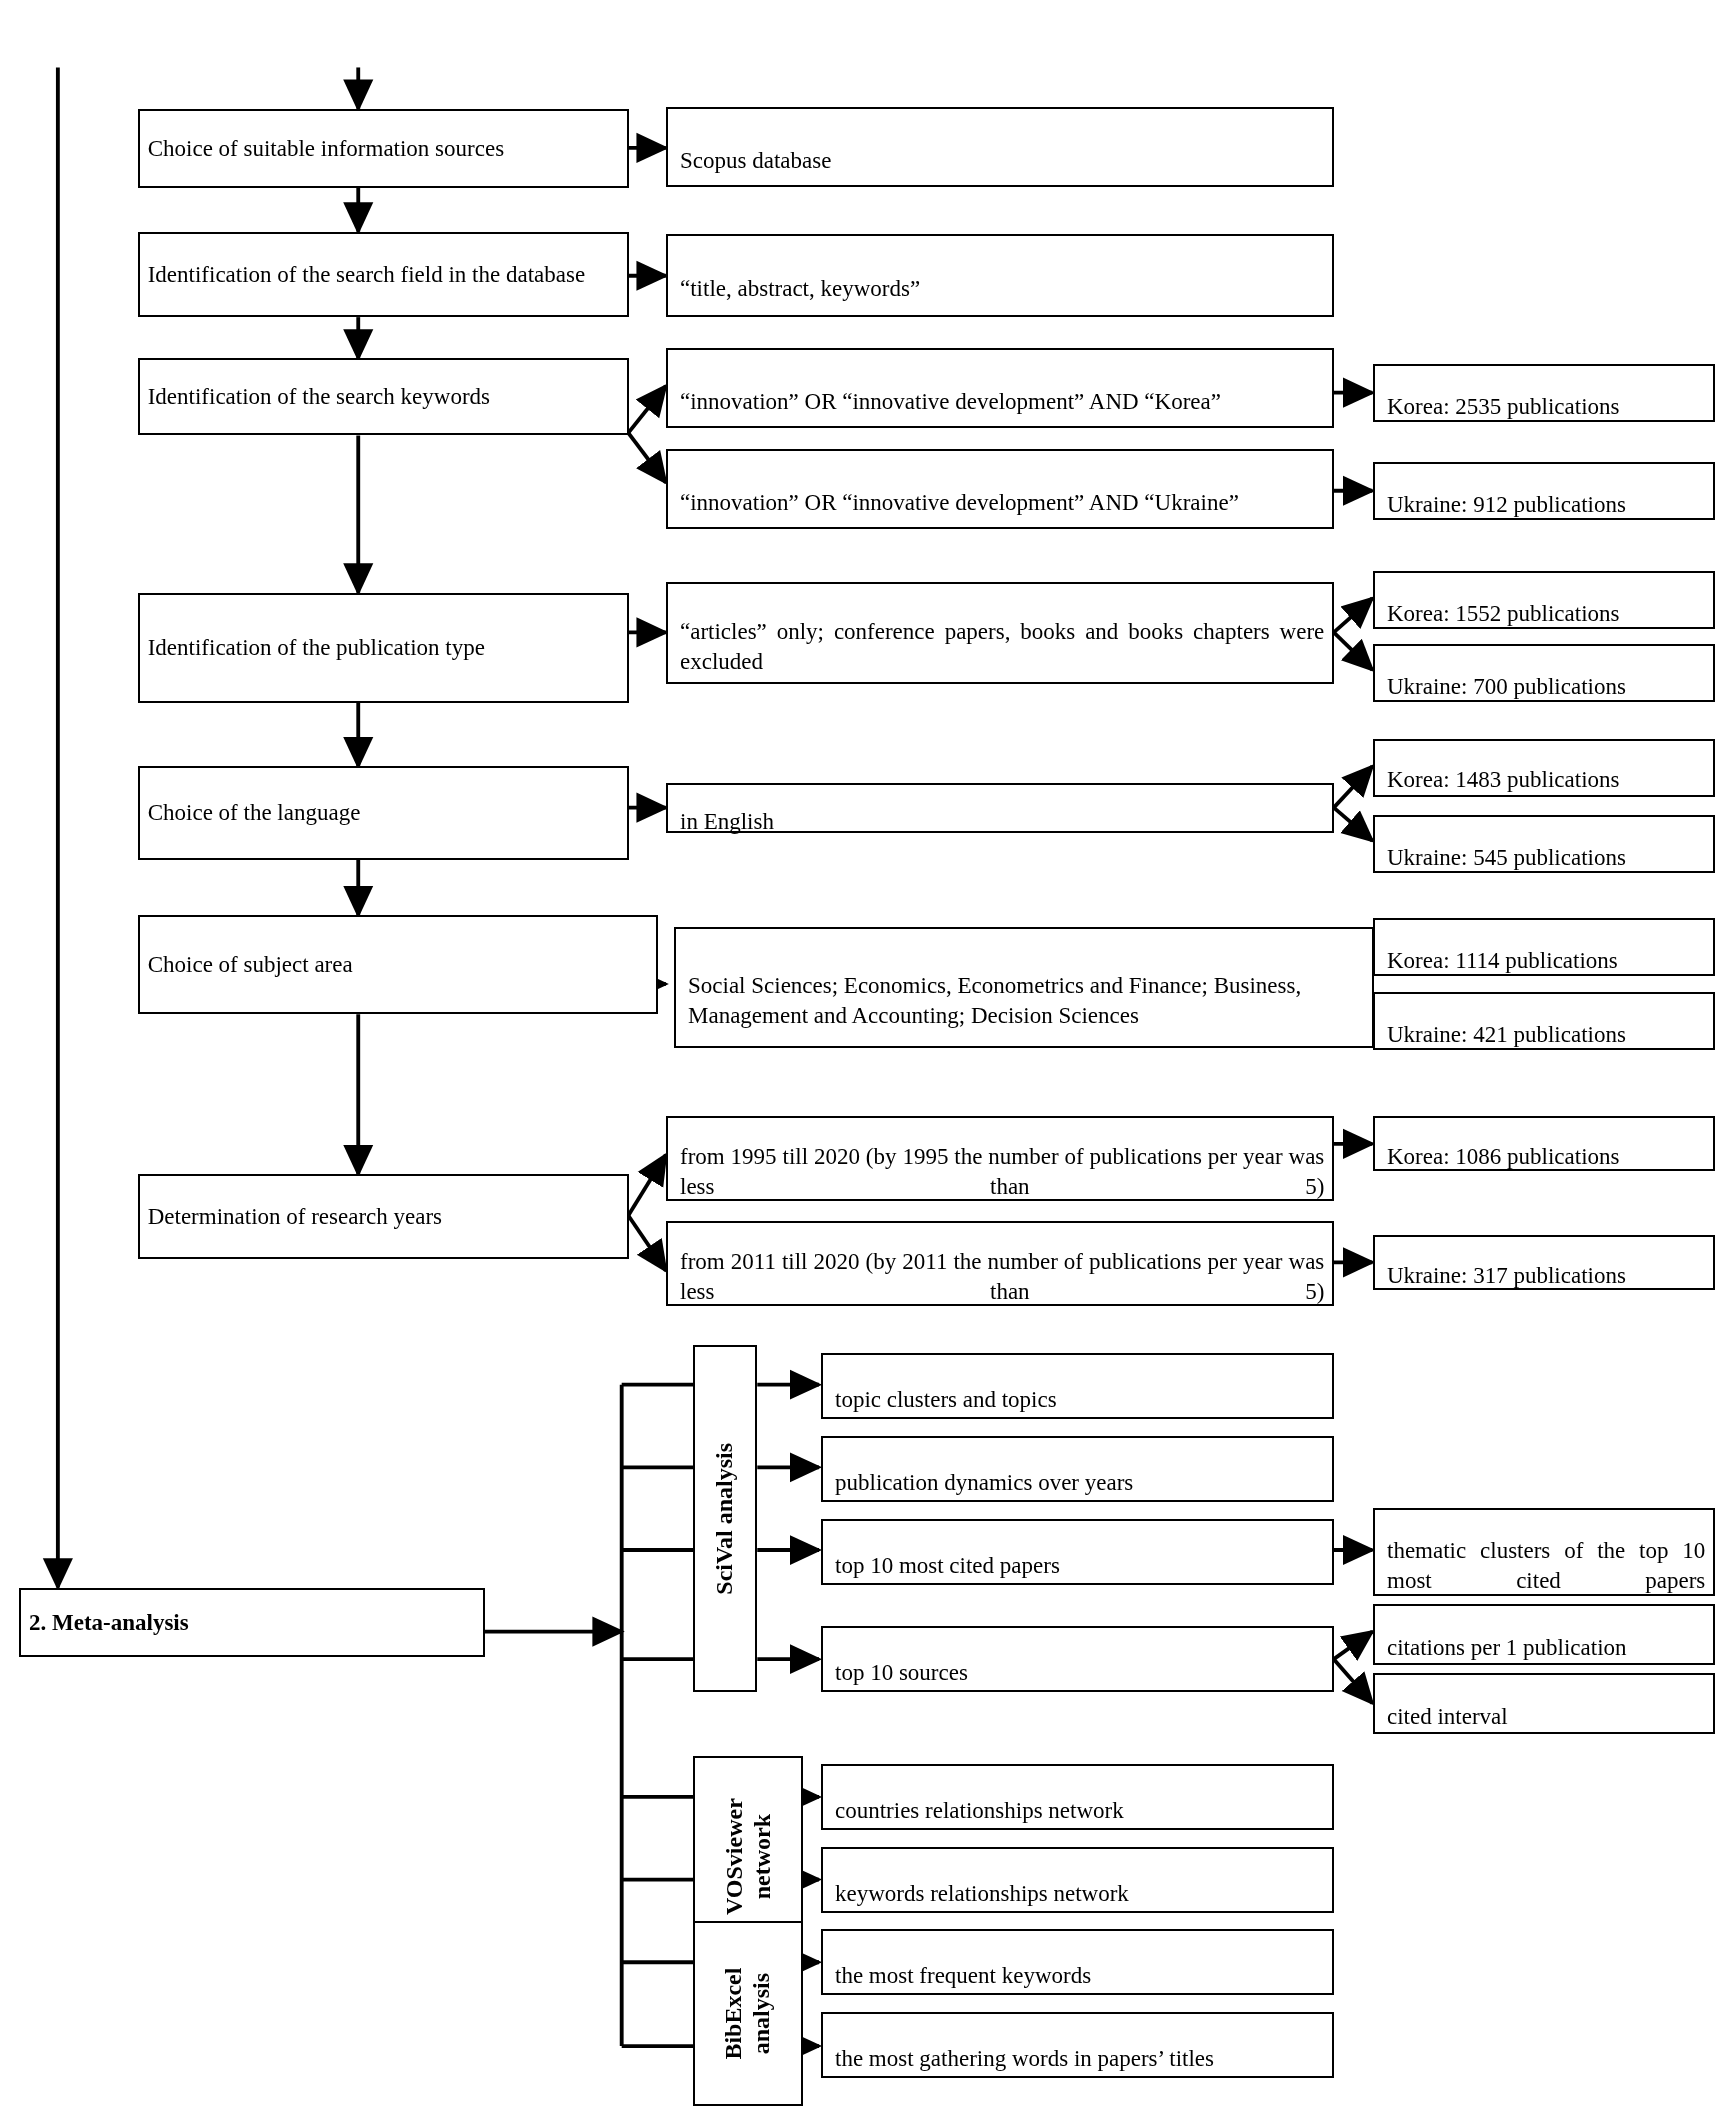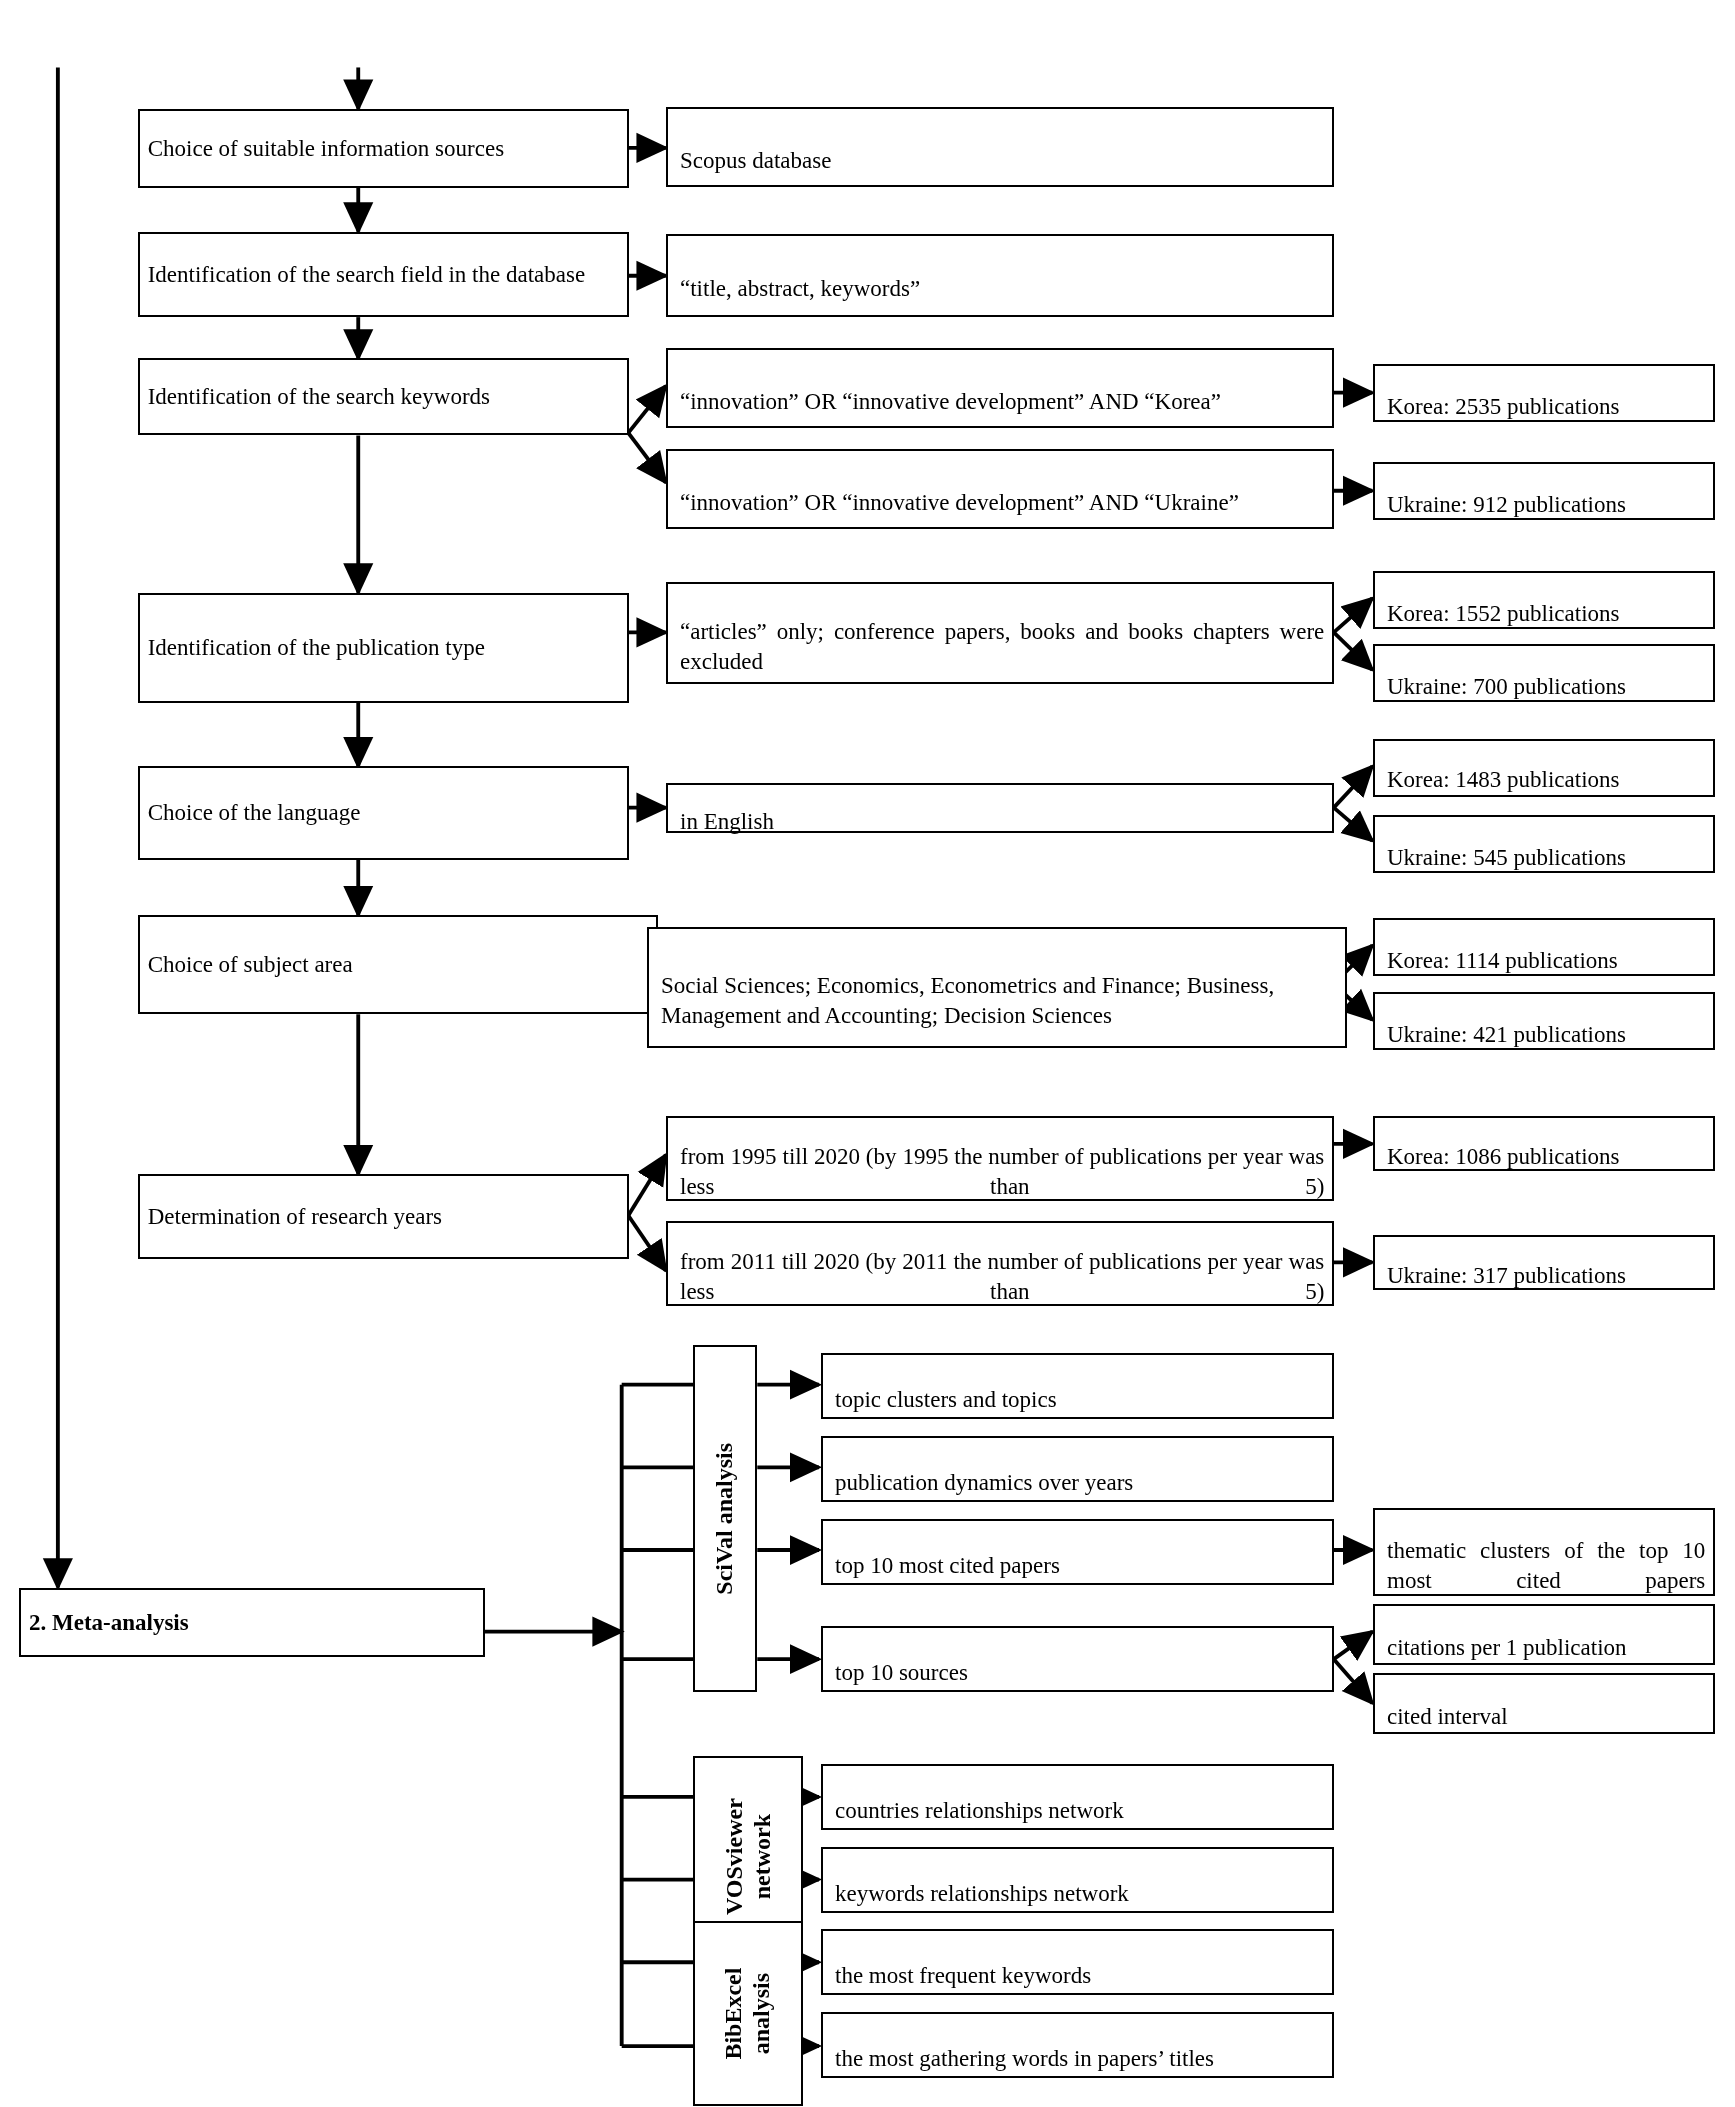"Social Sciences; Economics, Econometrics" div.box { left: 647px -> 674px }
